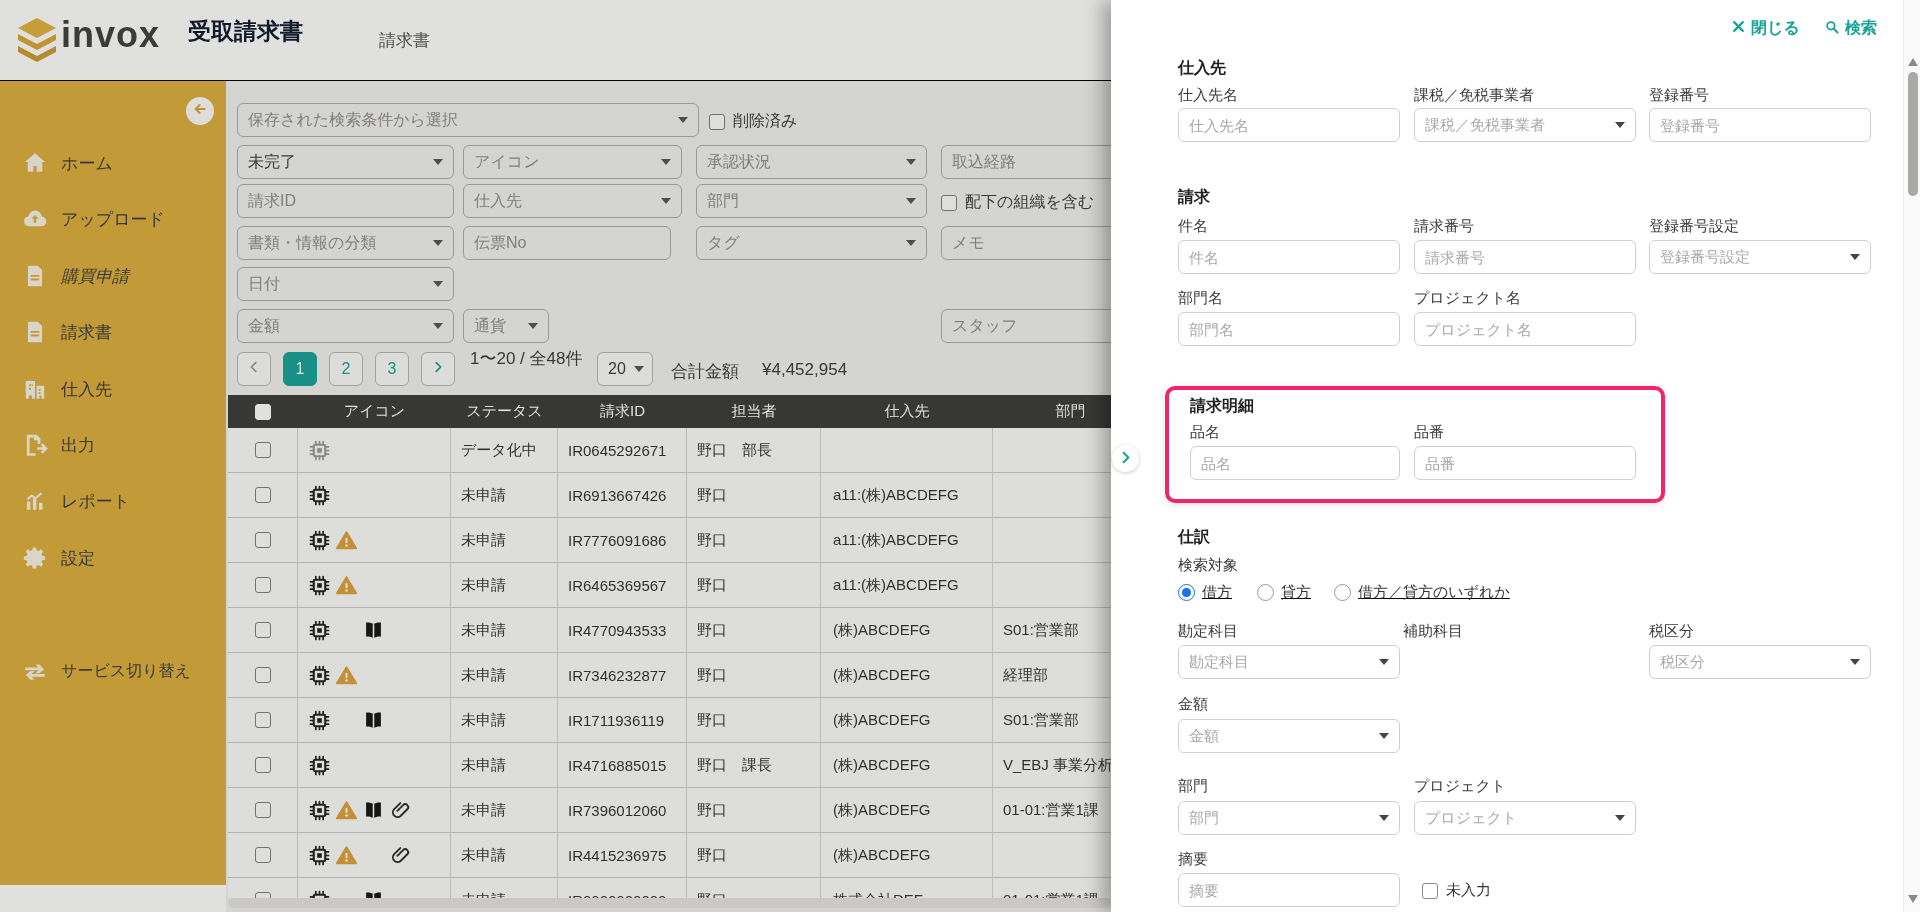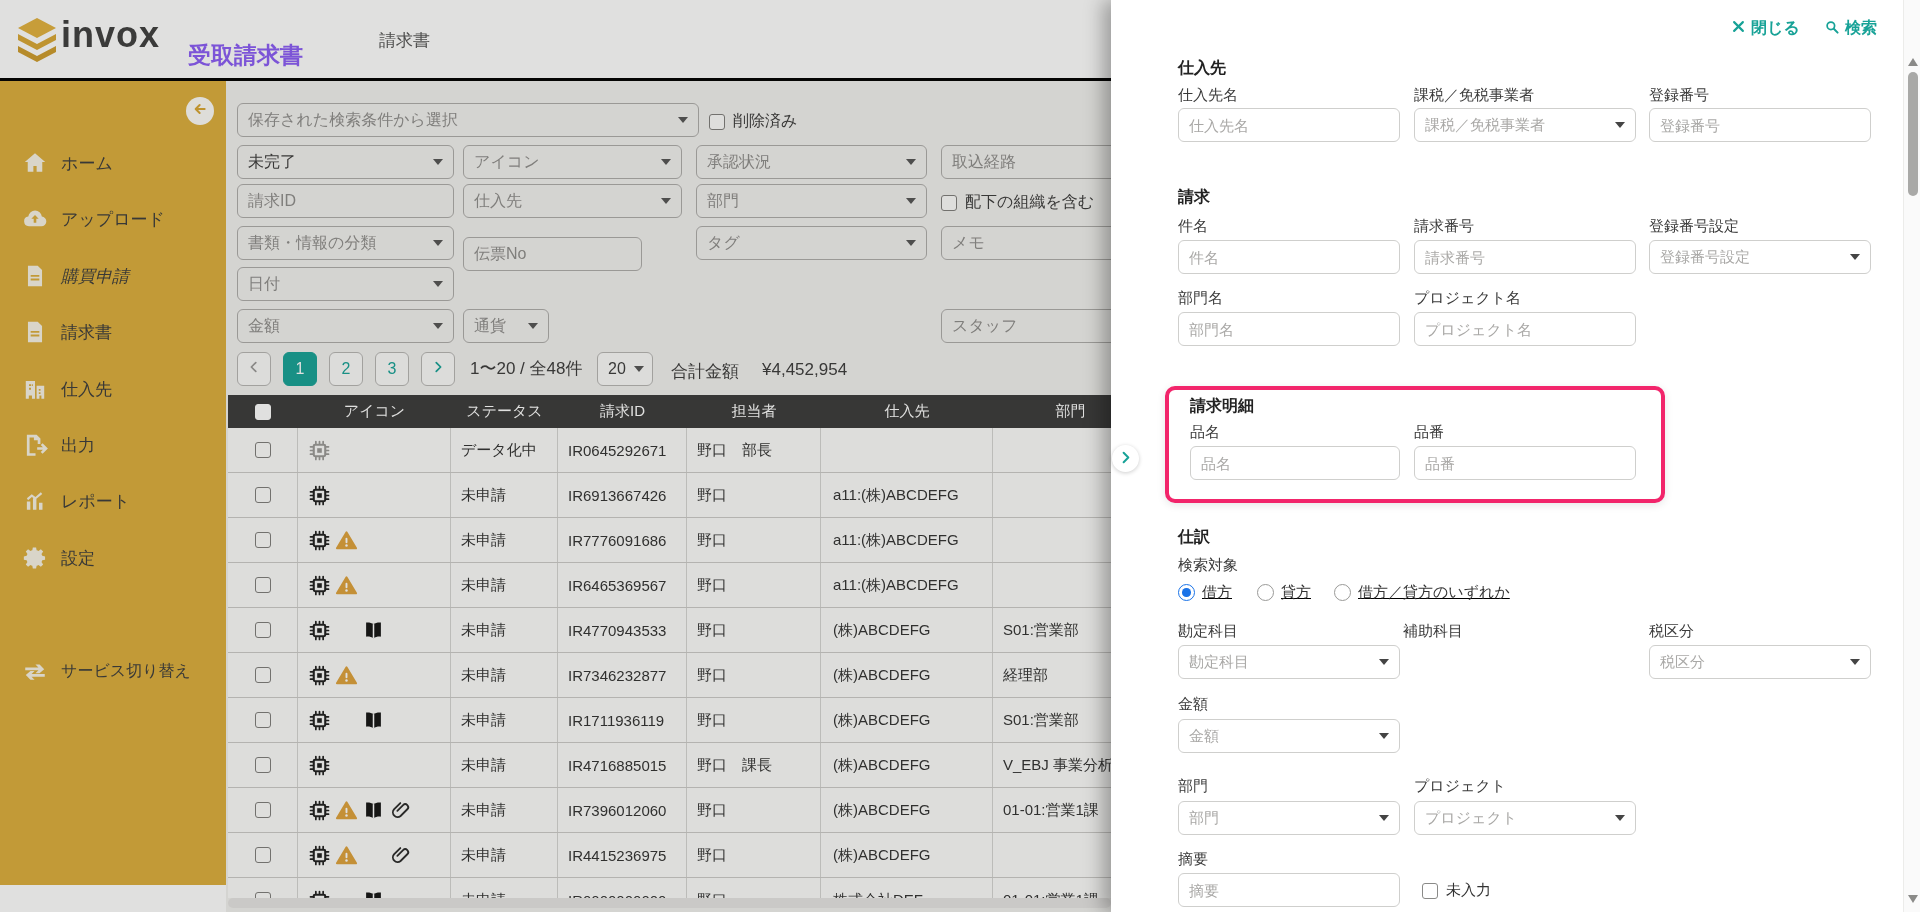"invox" #header { border-bottom: 3px solid #000000 -> 1px solid #000000 }
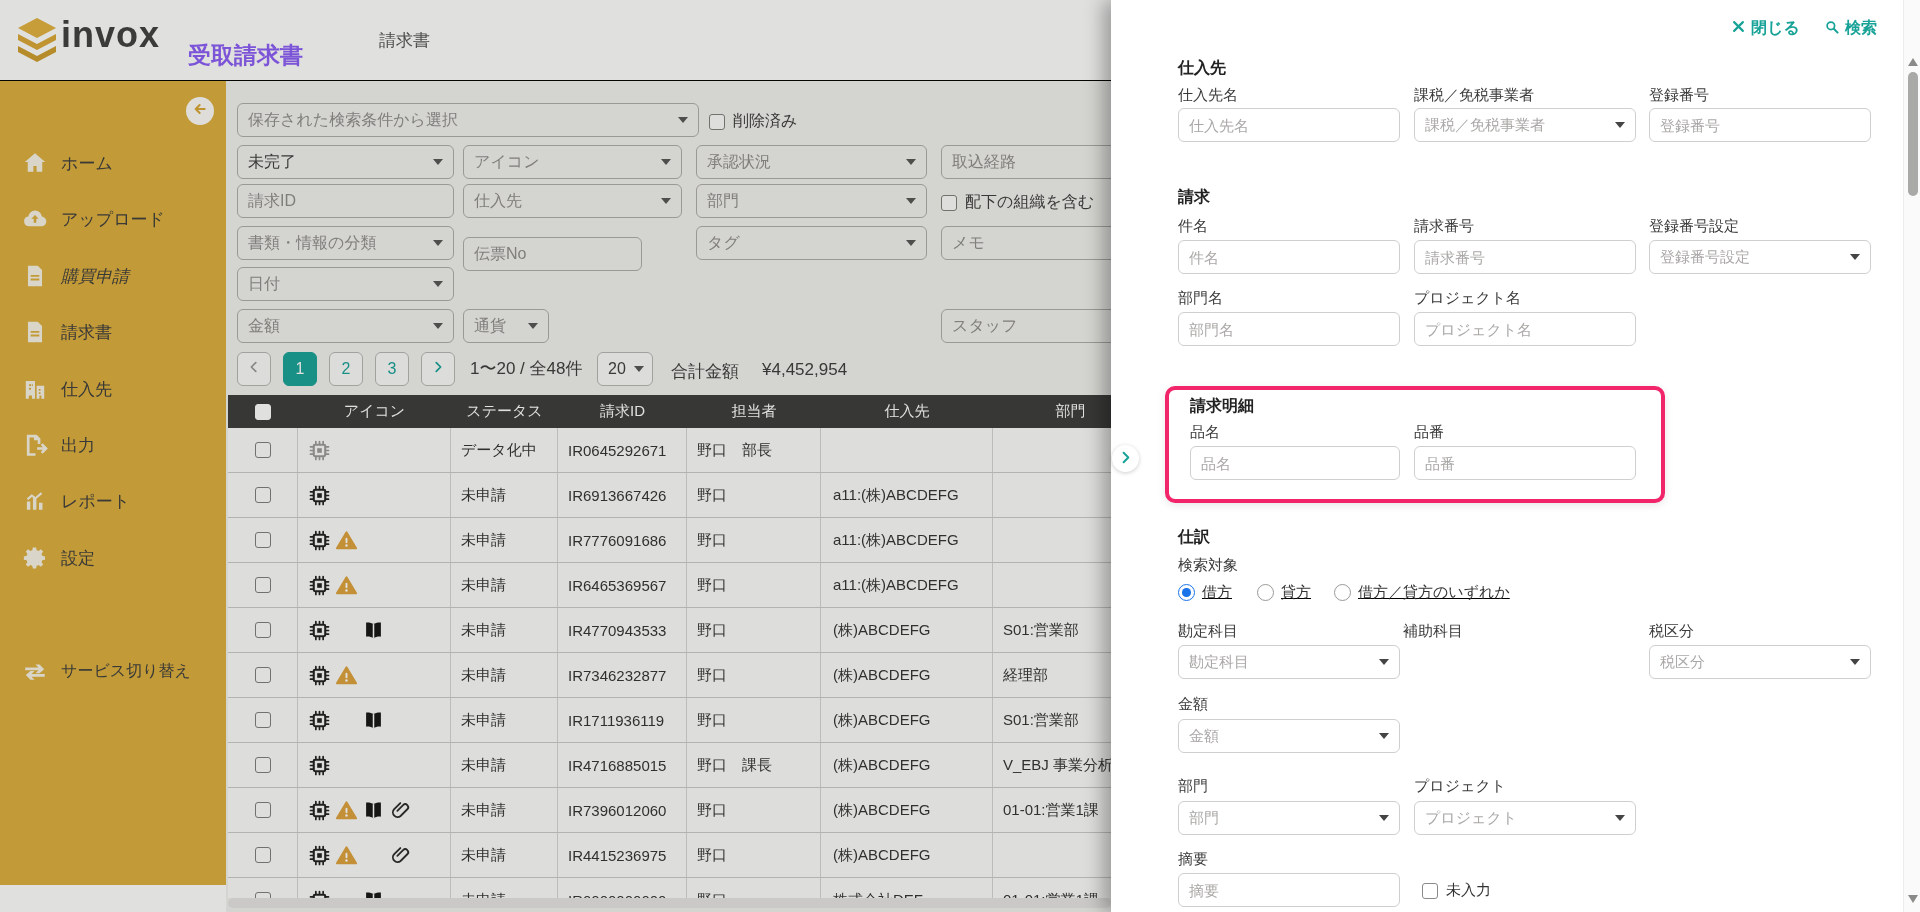"受取請求書" .brand-suffix { color: #8b5cf6 -> #0f172a; top: 40px -> 16px }
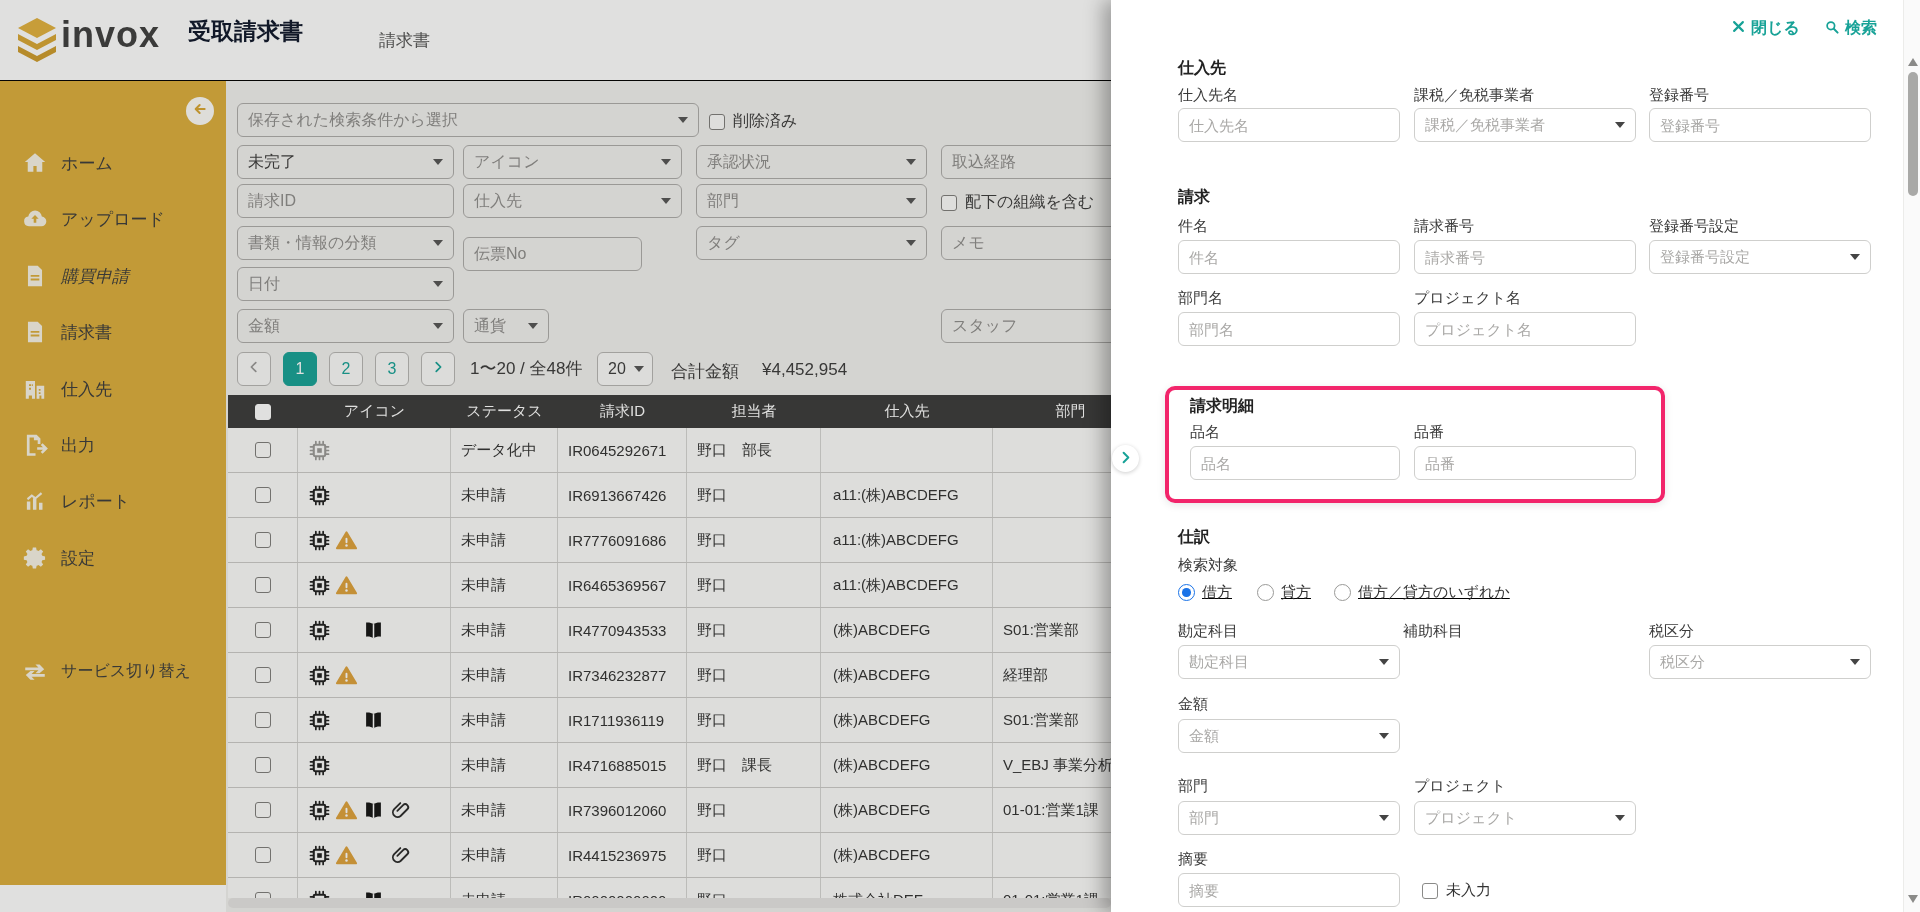"伝票No" div.fbox { top: 156px -> 145px; width: 179px -> 208px }
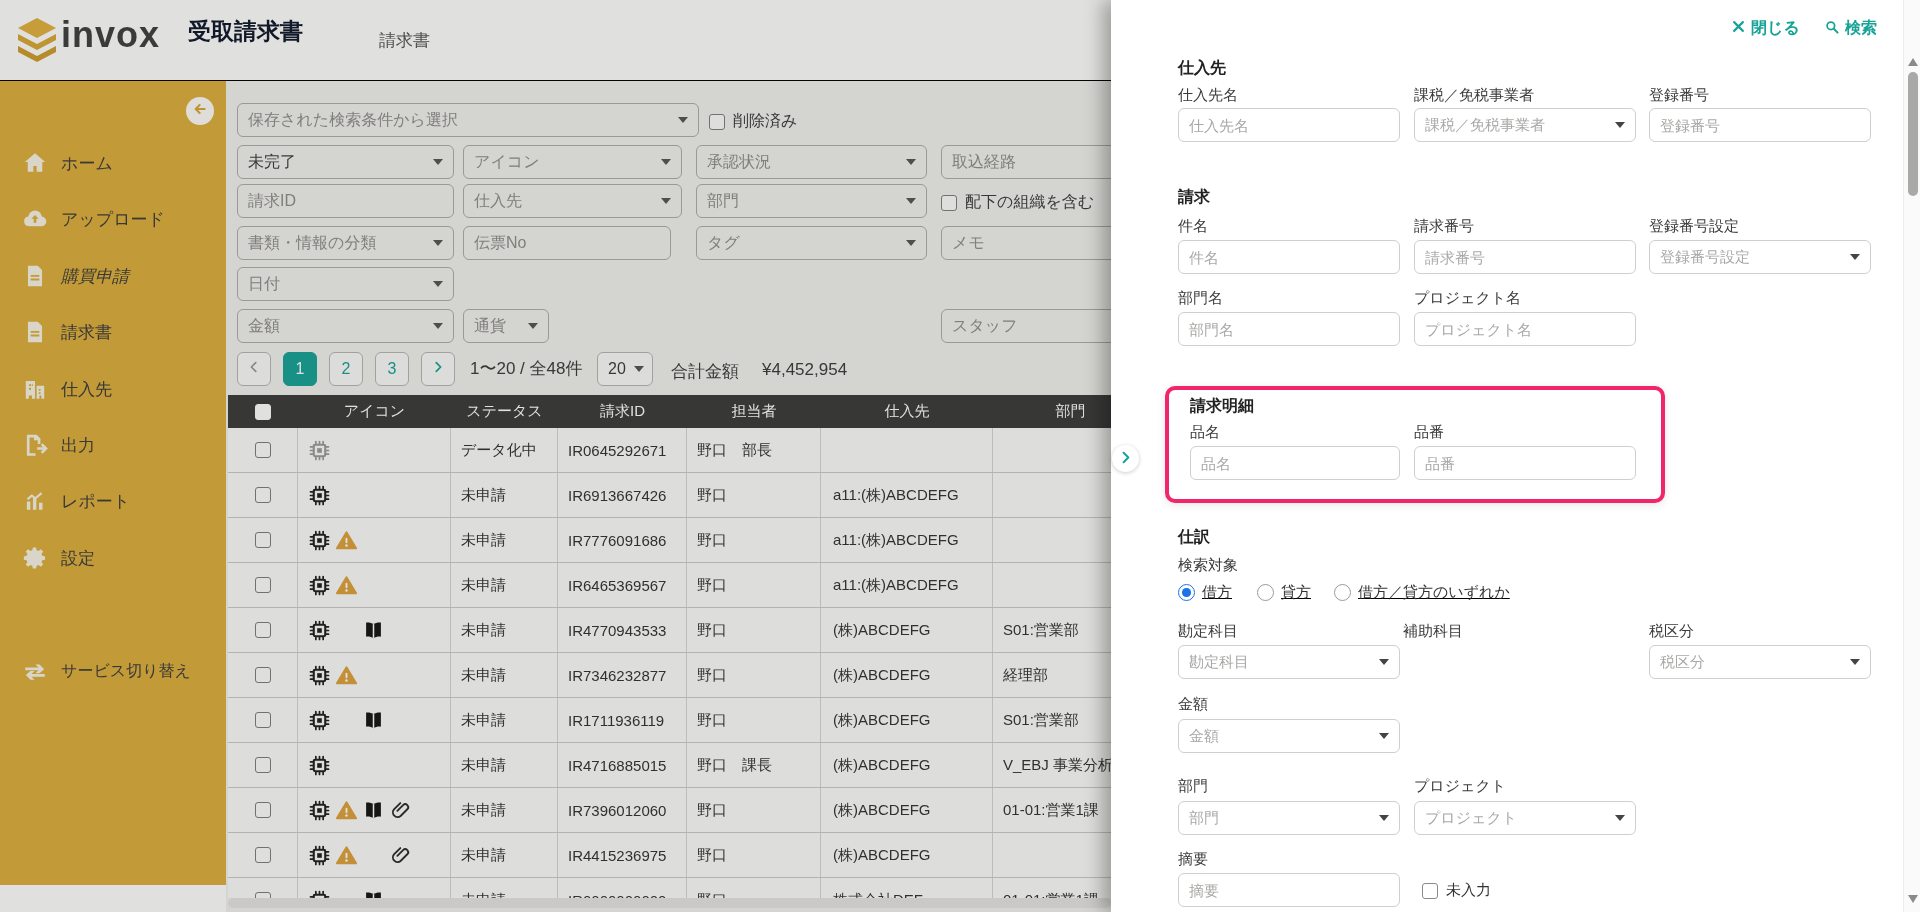"1〜20 / 全48件" div.pgtext { top: 276px -> 266px }
